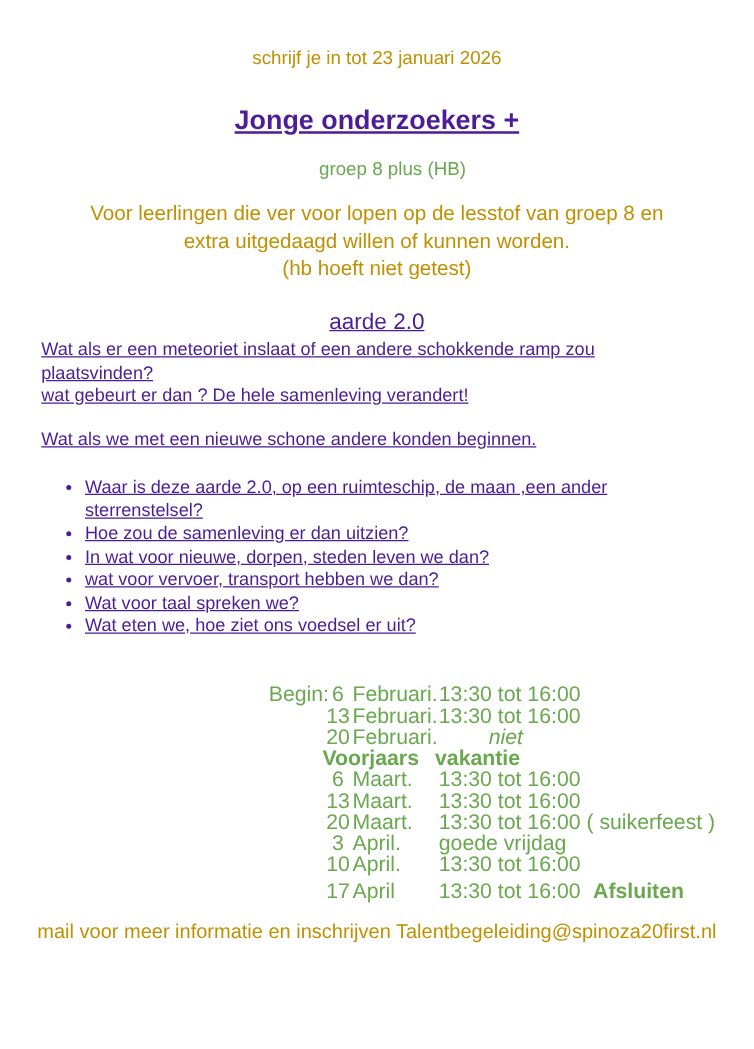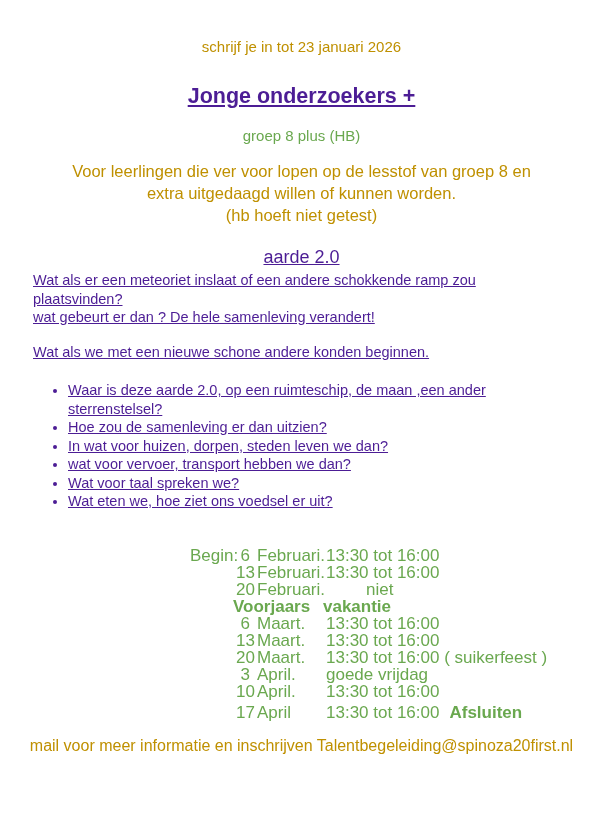"groep 8 plus (HB)" .lgreen { padding-left: none -> 25px }
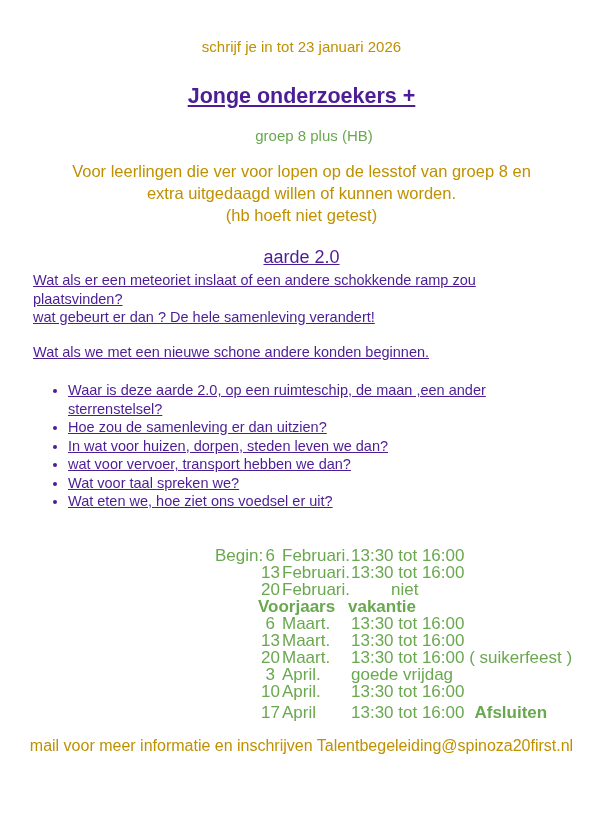"In wat voor huizen, dorpen," span { text: huizen -> nieuwe }
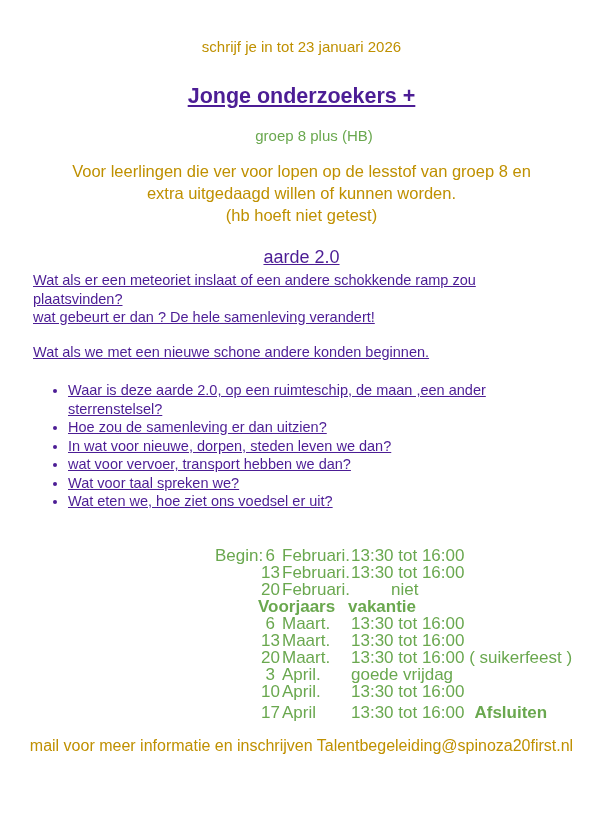"niet" .sr-time.indent { font-style: none -> italic }
